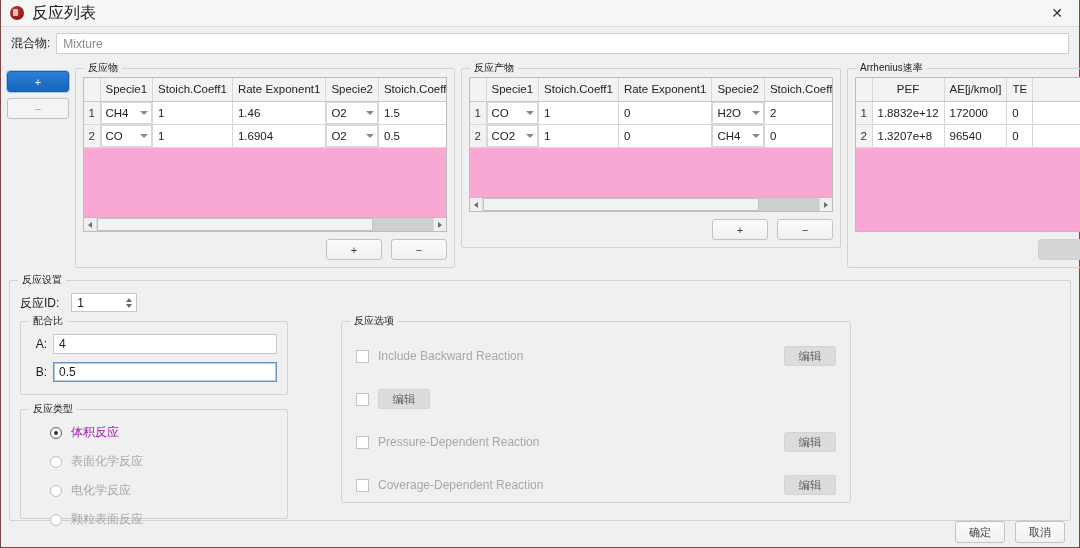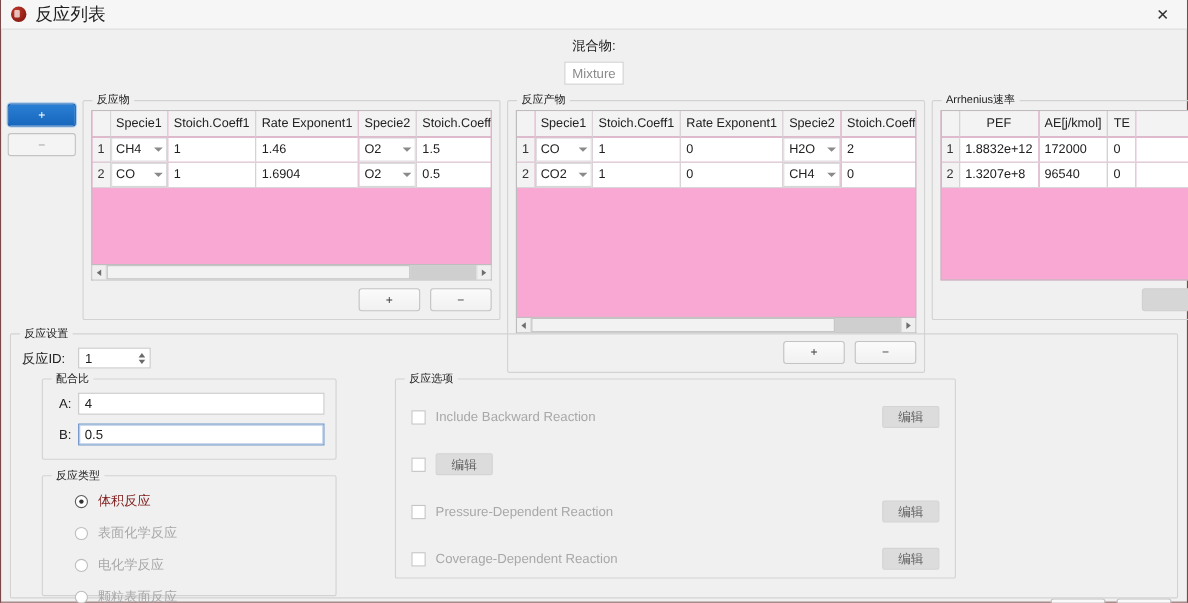"混合物:" .mixture-row { flex-direction: column -> none }
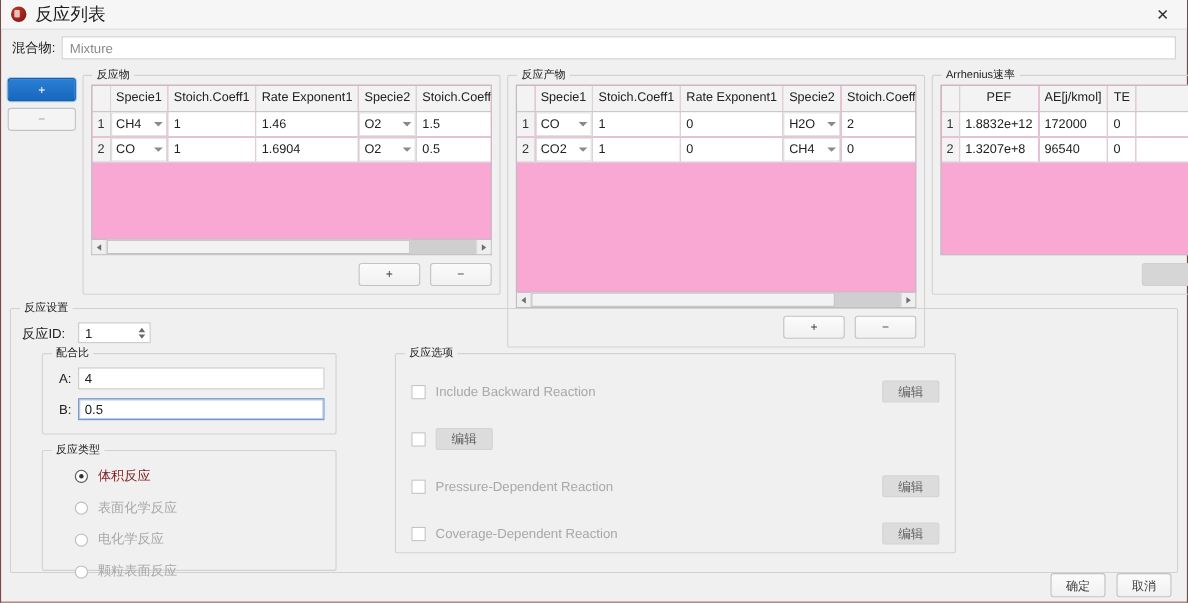"反应产物" .gb-products { height: 248px -> 180px }
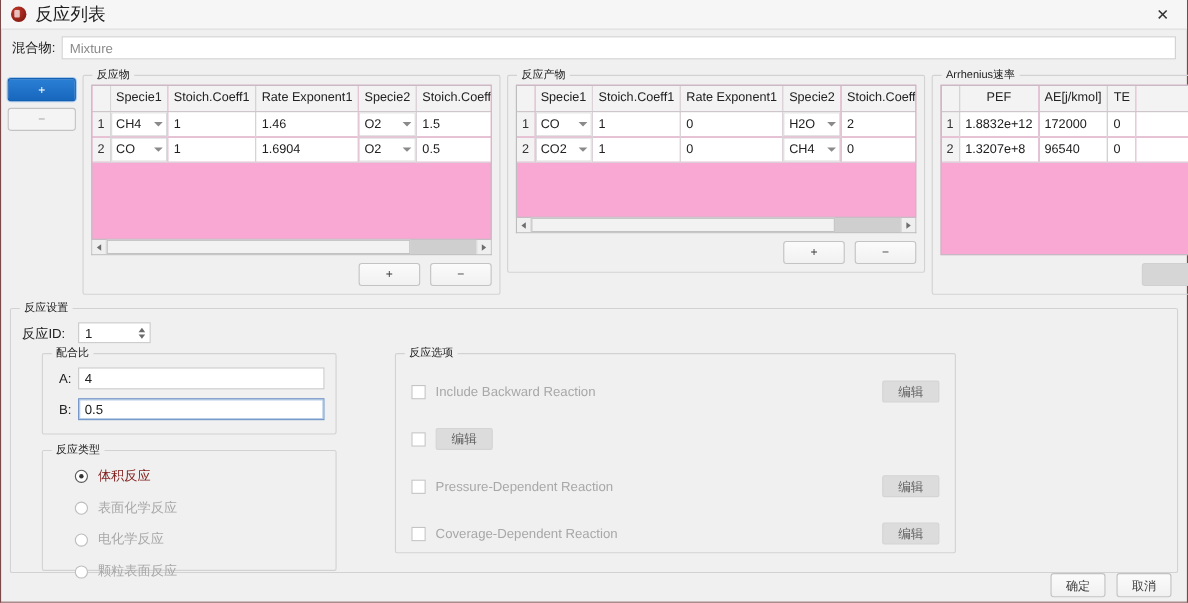"配合比" .left-col { margin-left: 18px -> 0 }
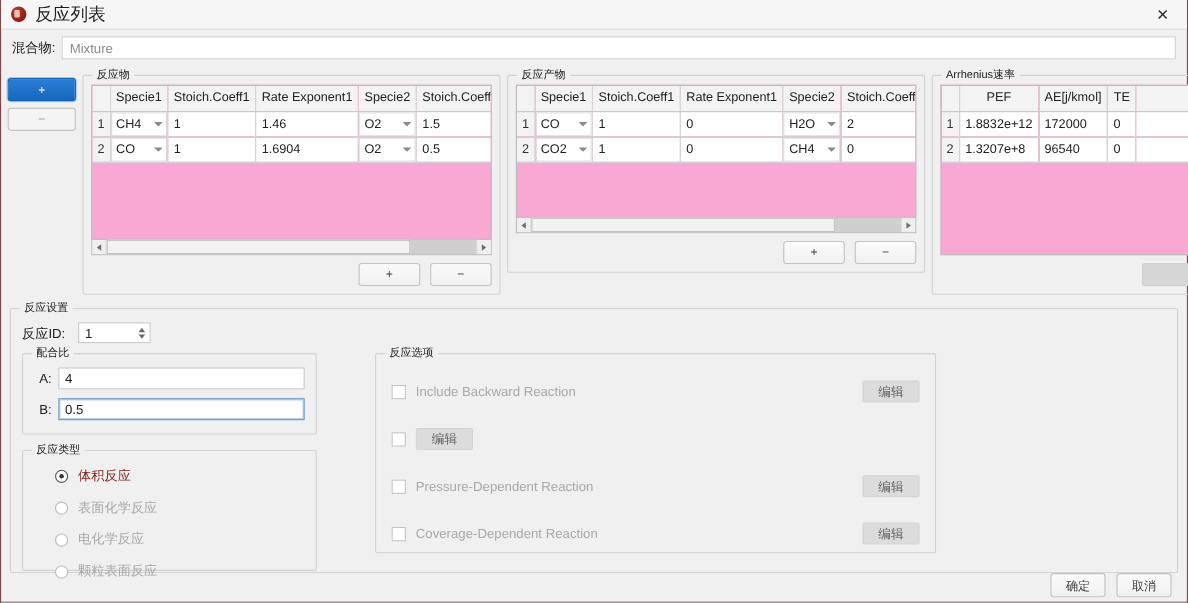"体积反应" .radio-label { color: #7f1d1d -> #a21caf }
